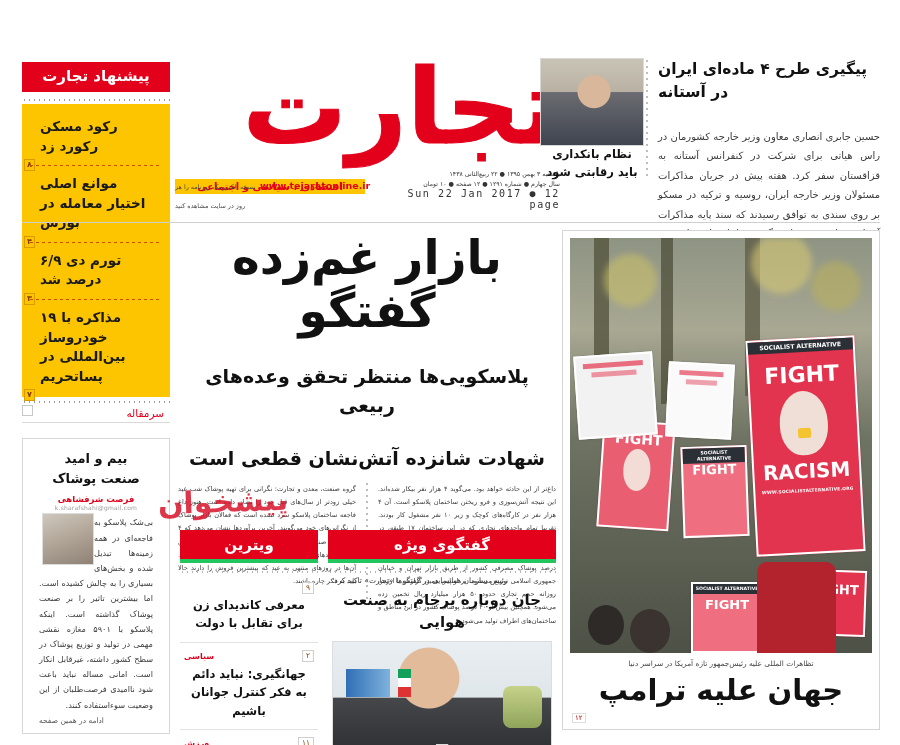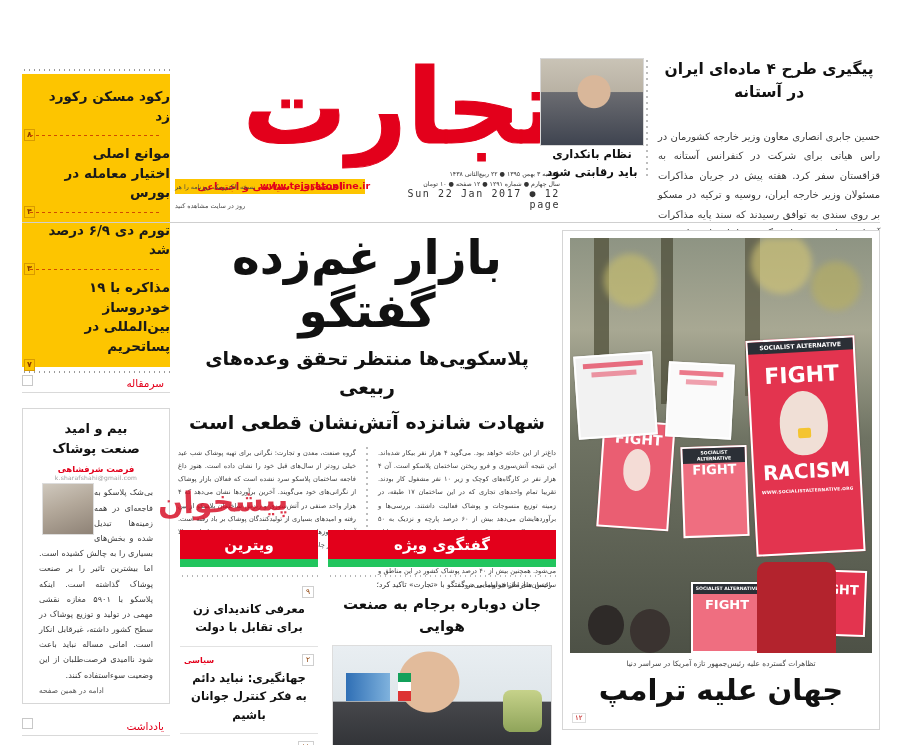"پیشنهاد تجارت" div.sb-head { html: none -> <div>پیشنهاد تجارت</div> }
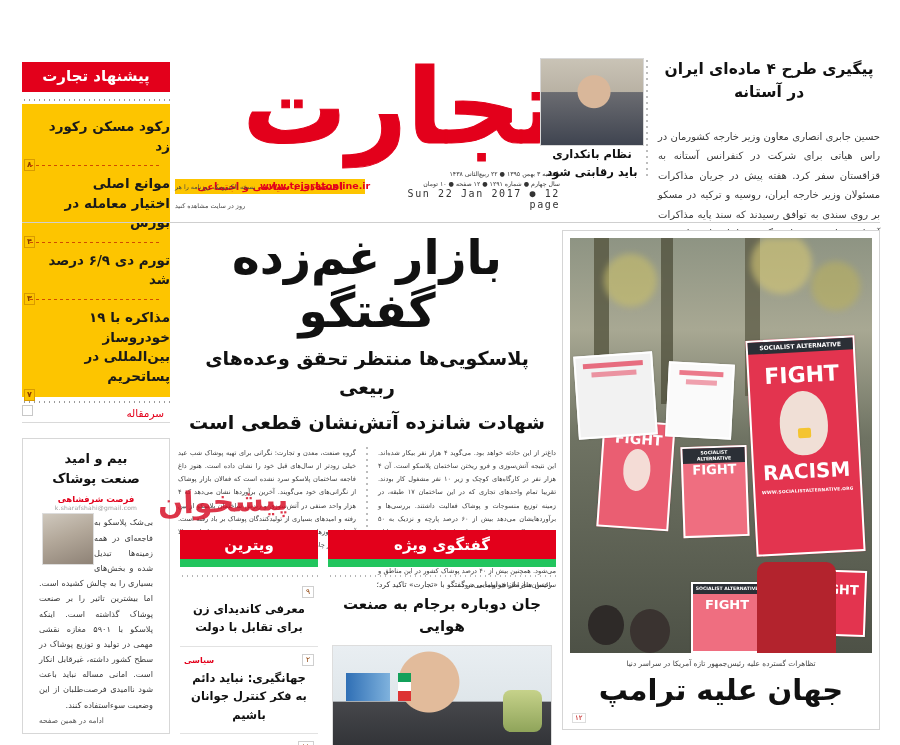"پیگیری طرح ۴ ماده‌ای ایران" #topstory h2 { text-align: center -> left }
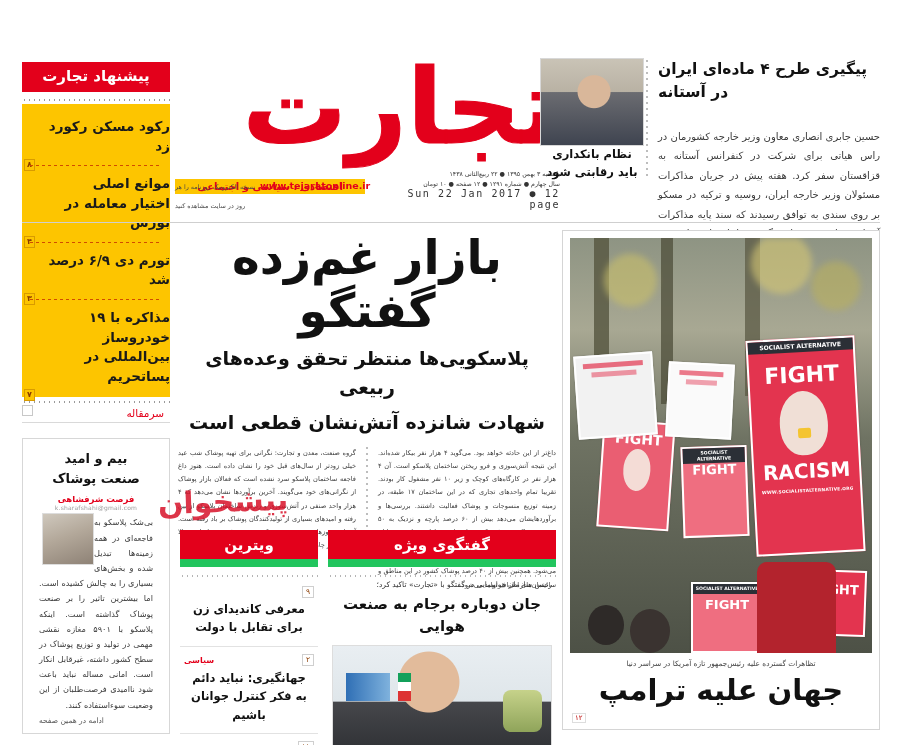"رکود مسکن رکورد زد" .promo-item { padding: 9px 0 9px 18px -> 9px 12px 9px 18px; text-align: right -> left }
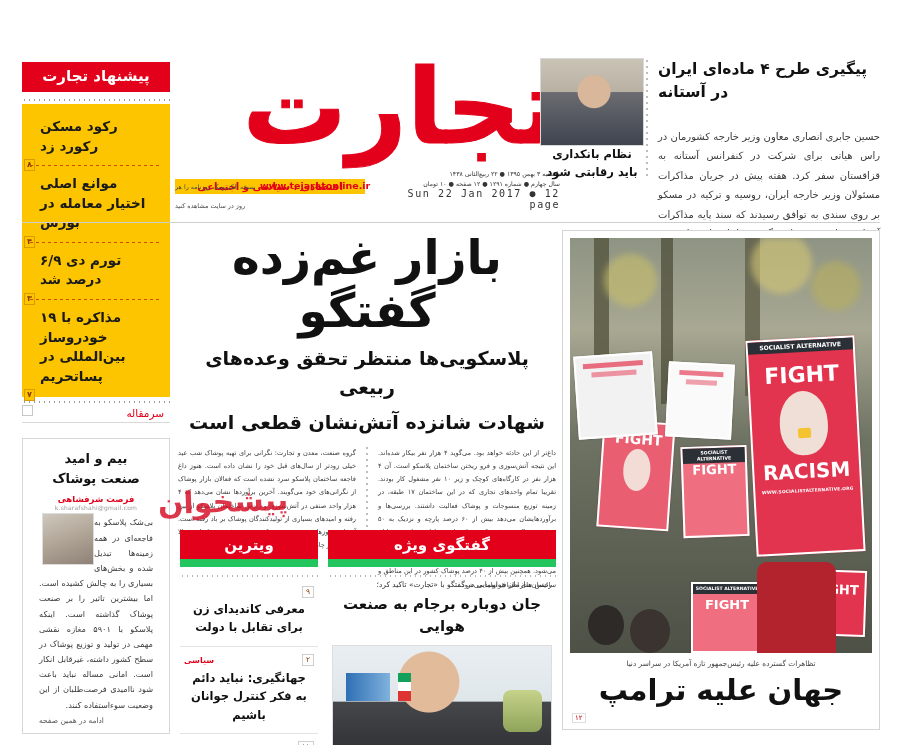"پلاسکویی‌ها منتظر تحقق وعده‌های ربیعی" .lead-h2 { margin-top: 7px -> 25px }
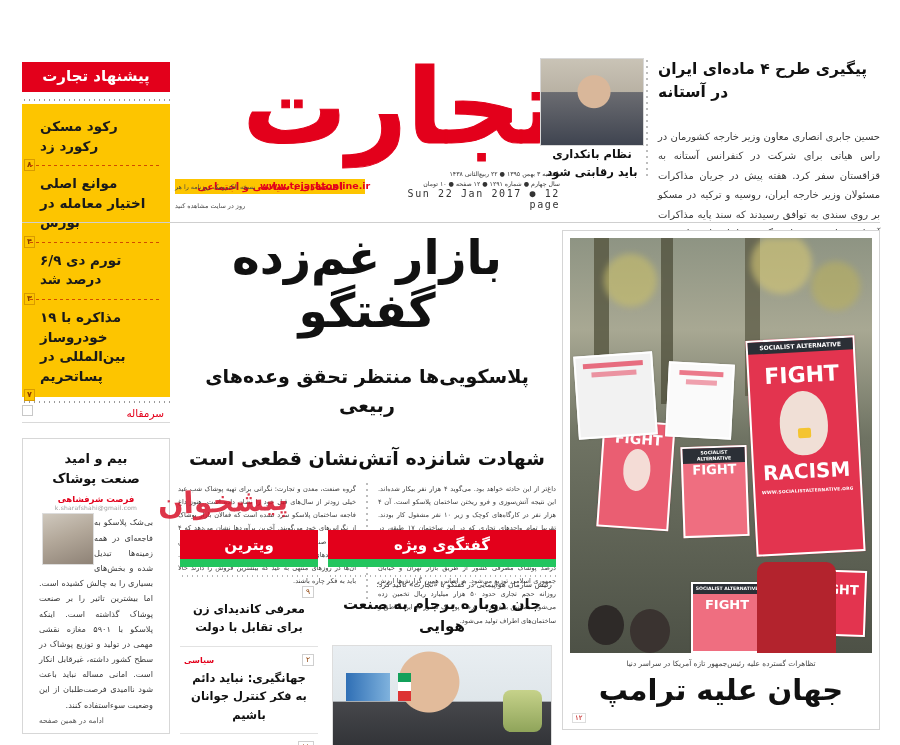"ویترین" .sec-head { border-bottom: 8px solid #22c55e -> 4px solid #22c55e }
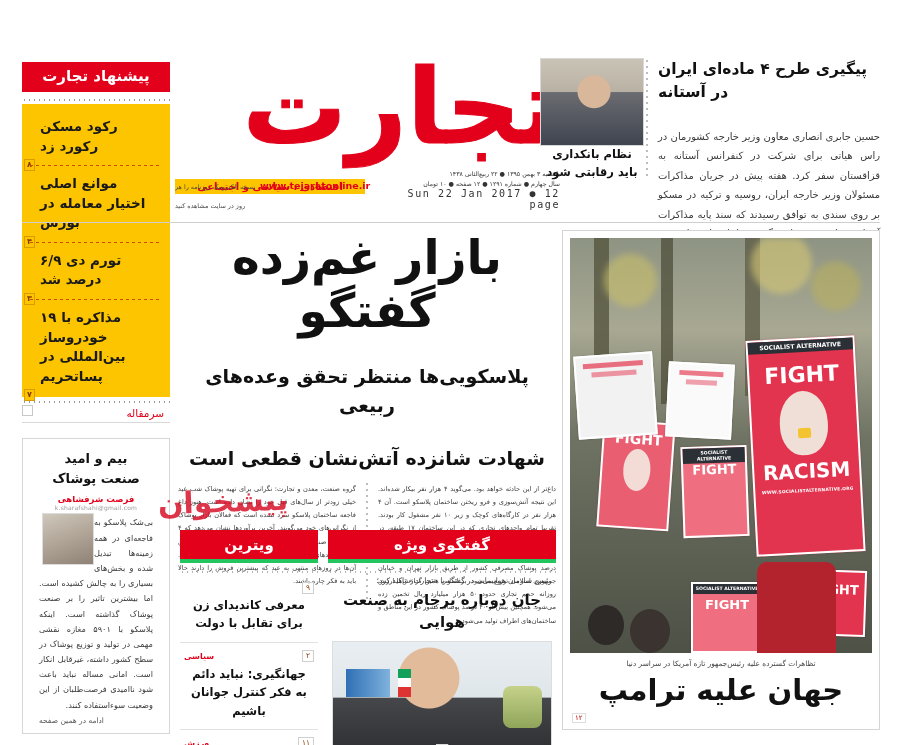"رئیس سازمان هواپیمایی در گفتگو" .gof-kicker { text-align: right -> left }
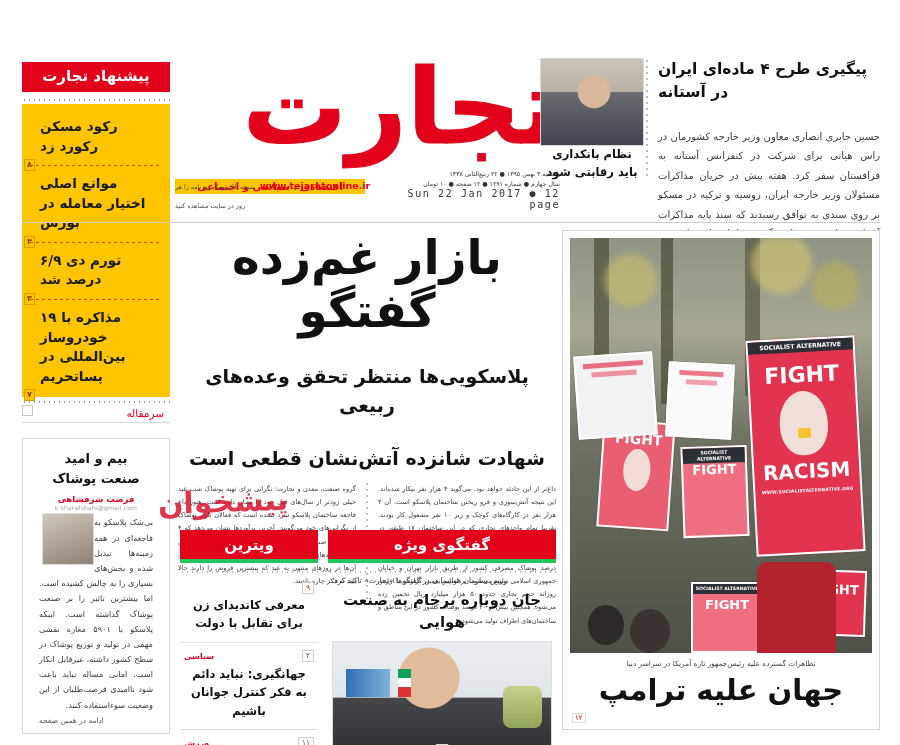"تظاهرات گسترده علیه رئیس‌جمهور تازه" div.fa { text: گسترده -> المللی }
